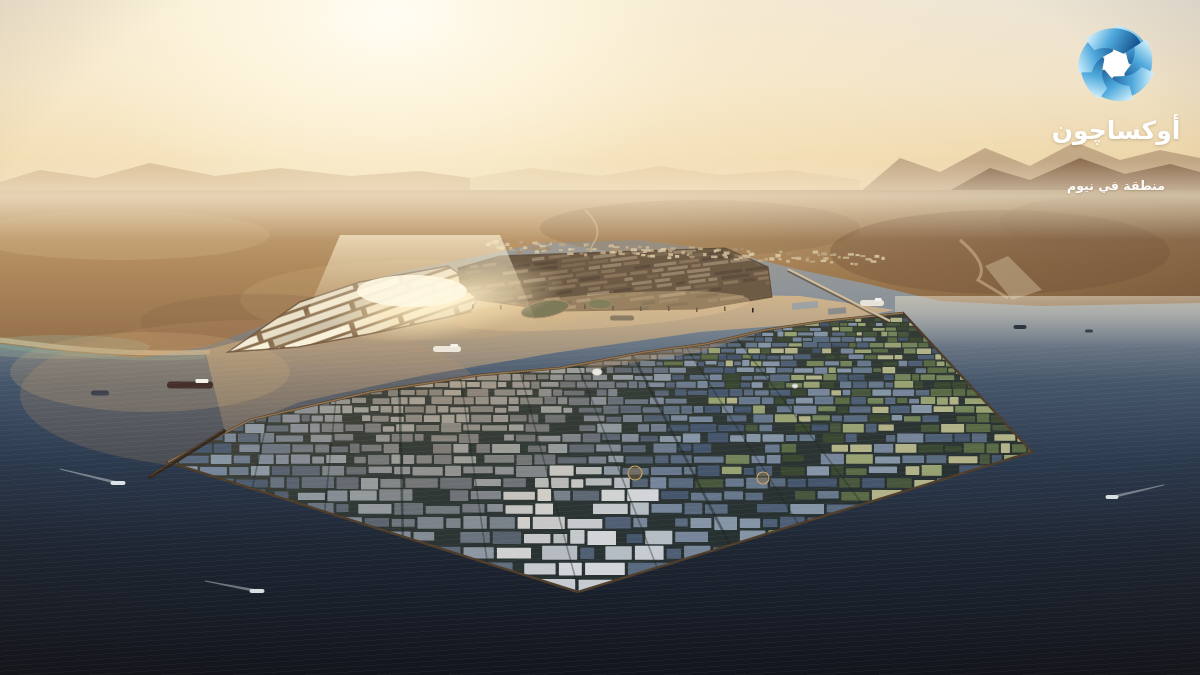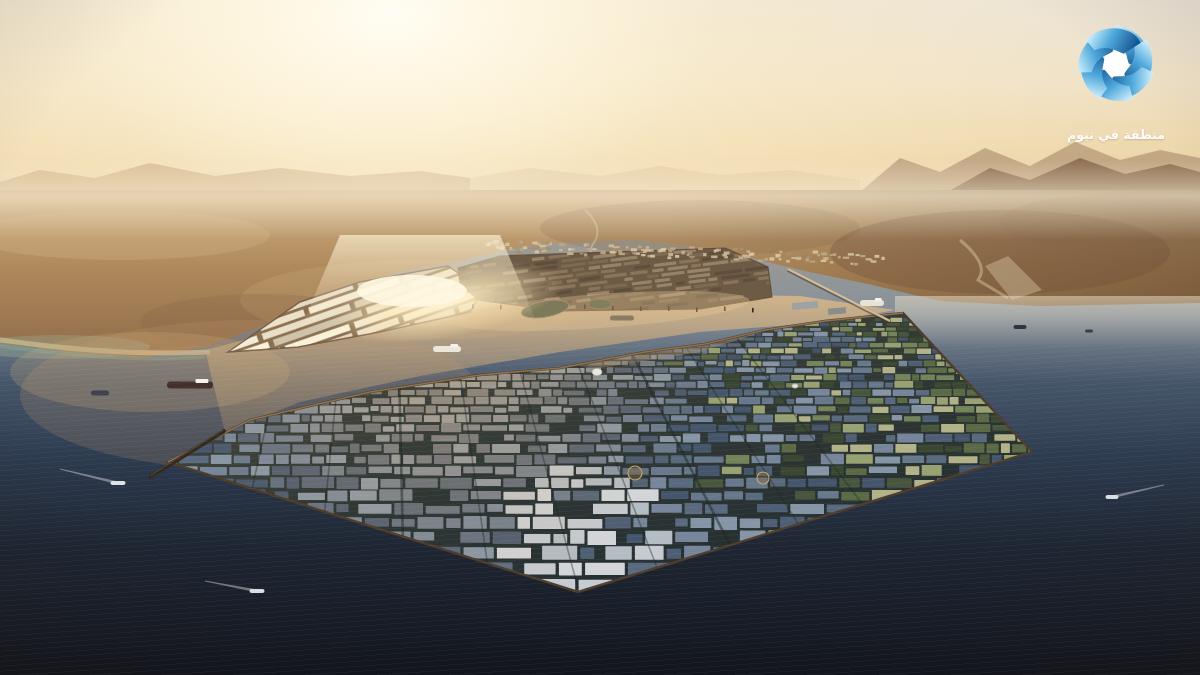"أوكساچون" div.wordmark { html: none -> <div>أوكساچون</div> }
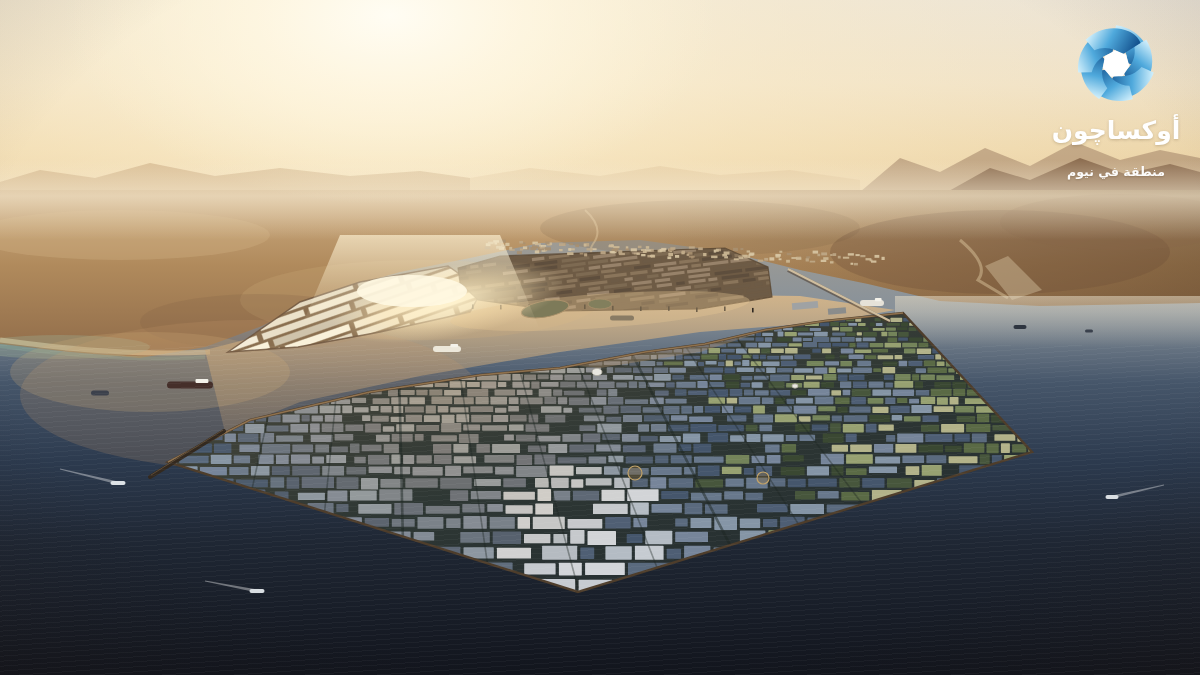"منطقة في نيوم" .tagline { margin-top: 19px -> 33px }
